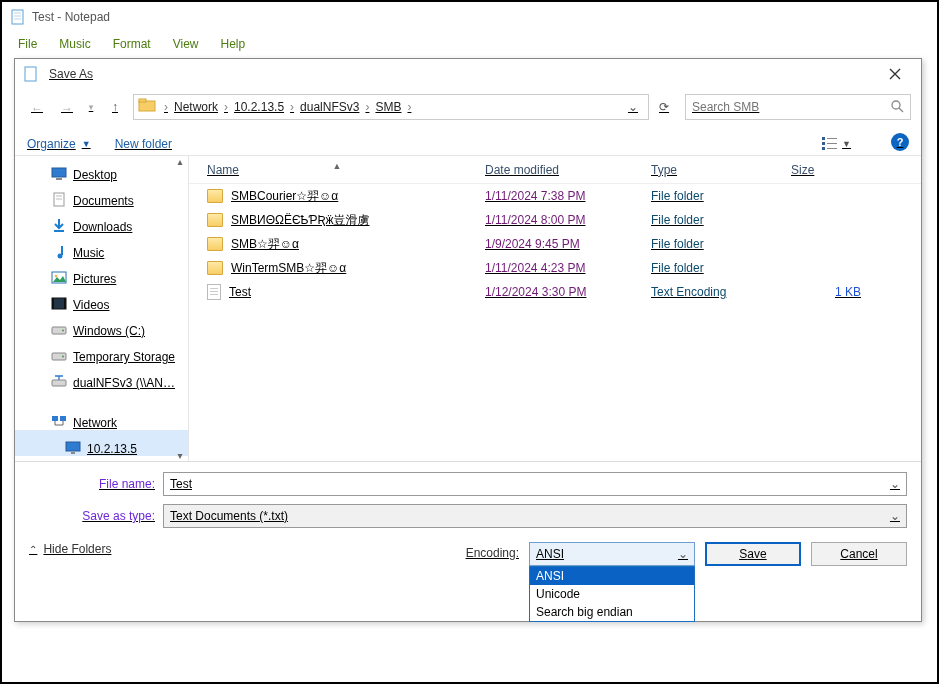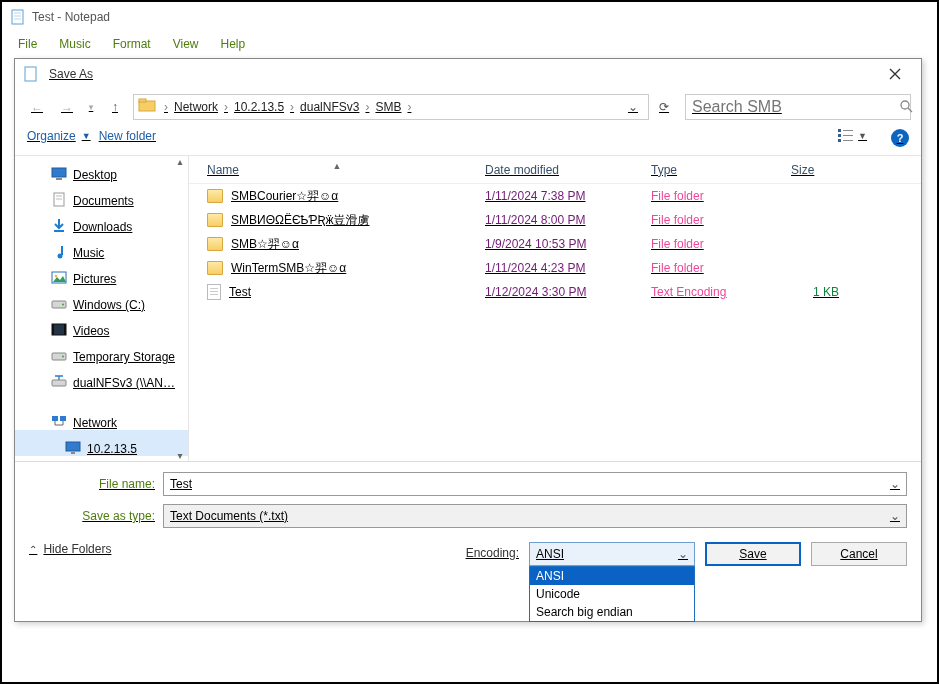"Search SMB" .searchbox input { font-size: 16px -> 12px }
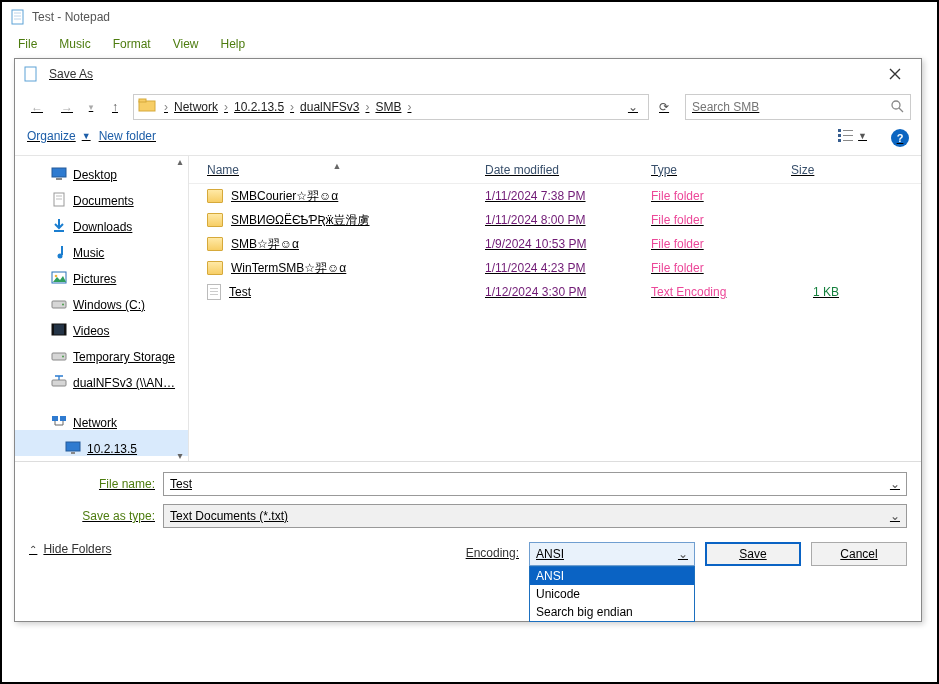"Organize" .toolbar2 { align-items: flex-start -> flex-end; gap: 8px -> 24px }
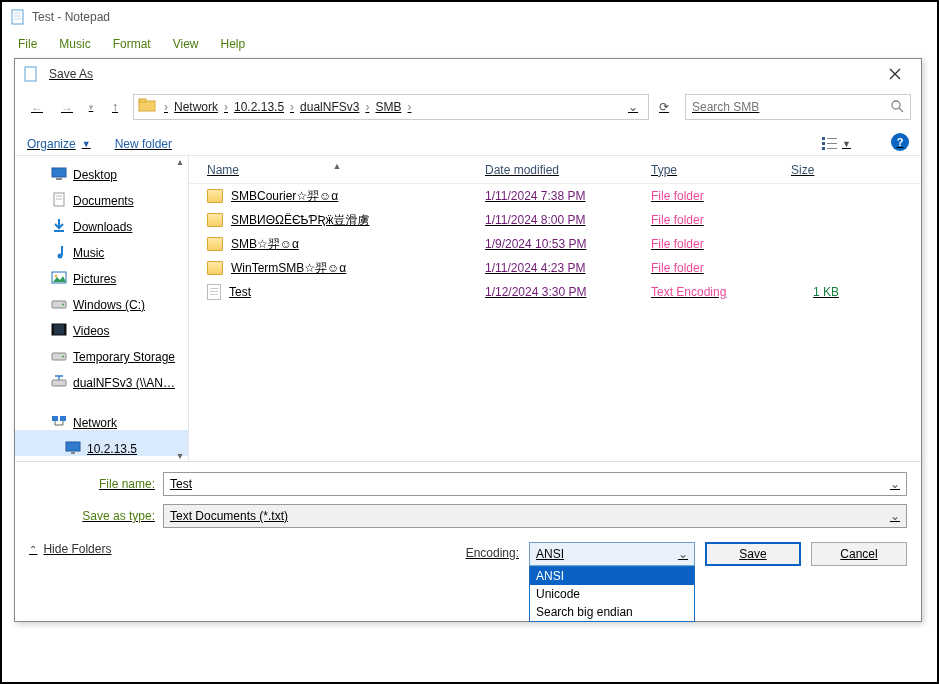"File folder" .cell-type { color: #ec4899 -> #0c4a6e }
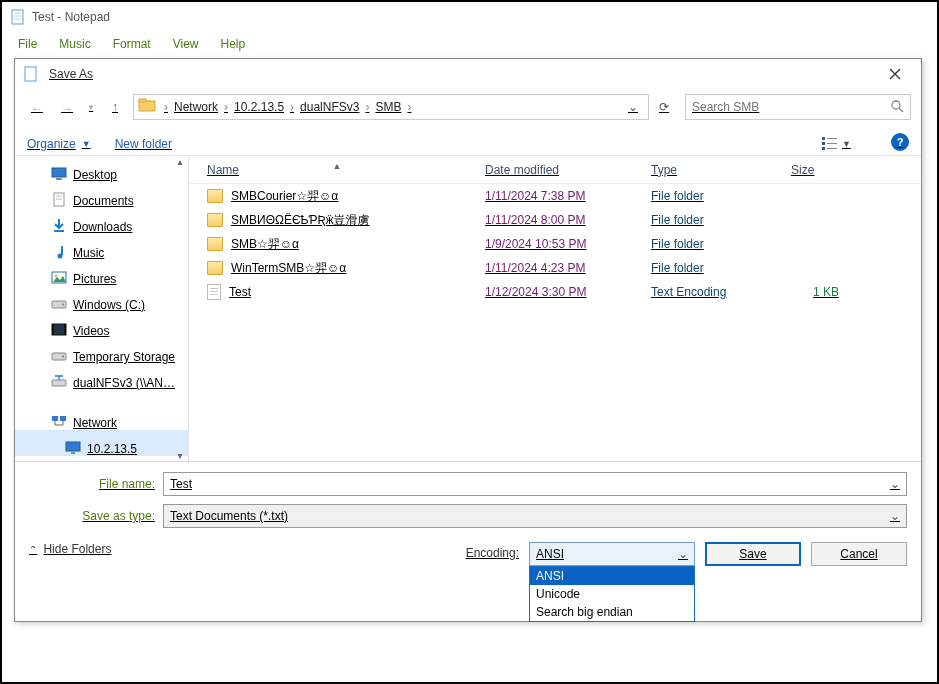"1/9/2024 10:53 PM" div.cell-date { text: 10:53 -> 9:45 }
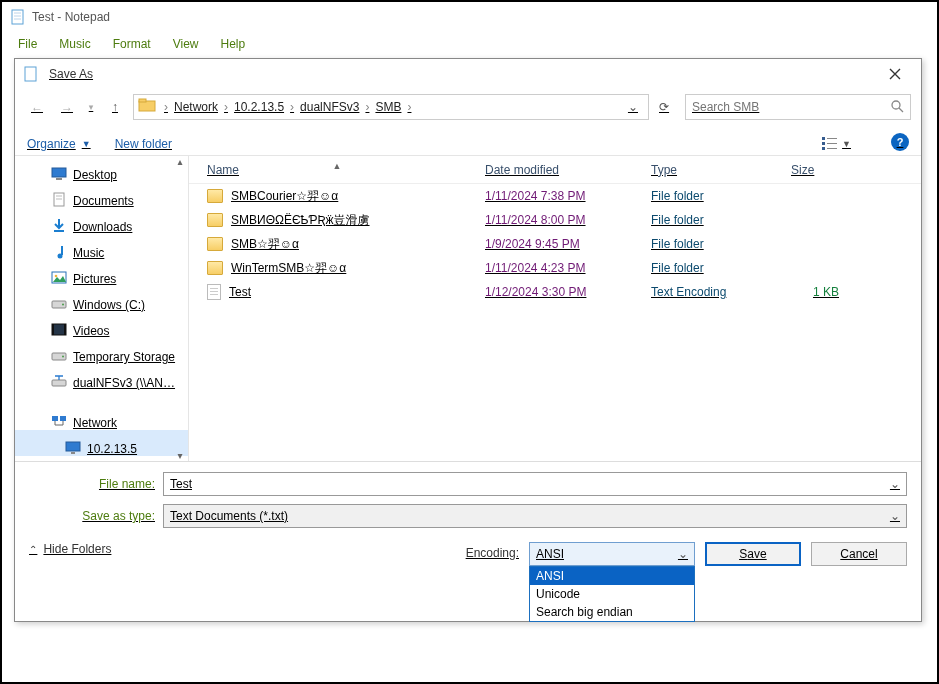"1 KB" .cell-size { color: #15803d -> #1d4ed8; text-align: center -> right }
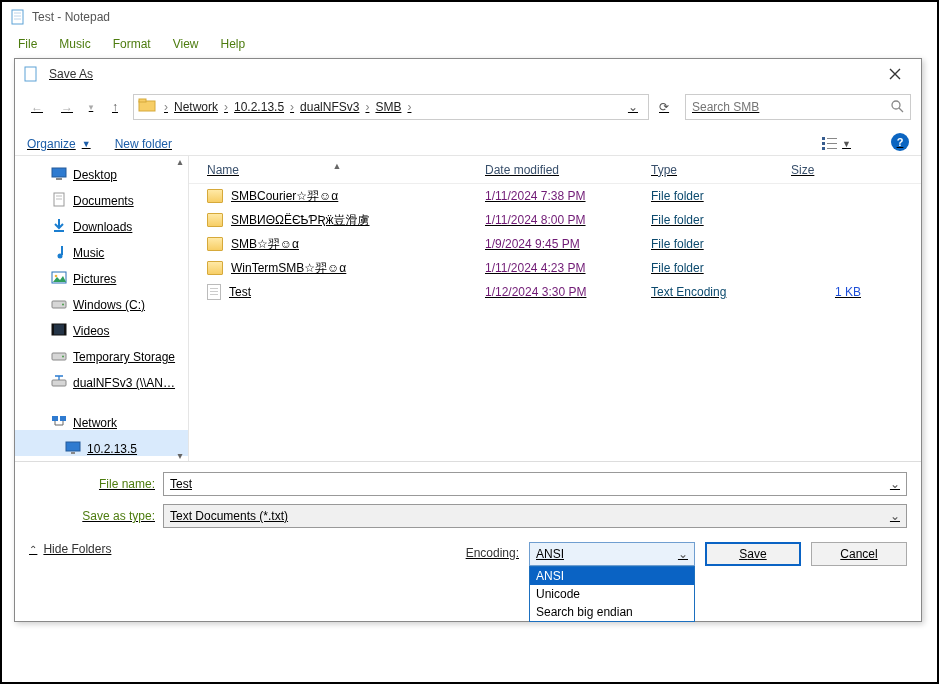"Windows (C:)" div.sidebar-item { order: before "Videos" -> after "Videos" }
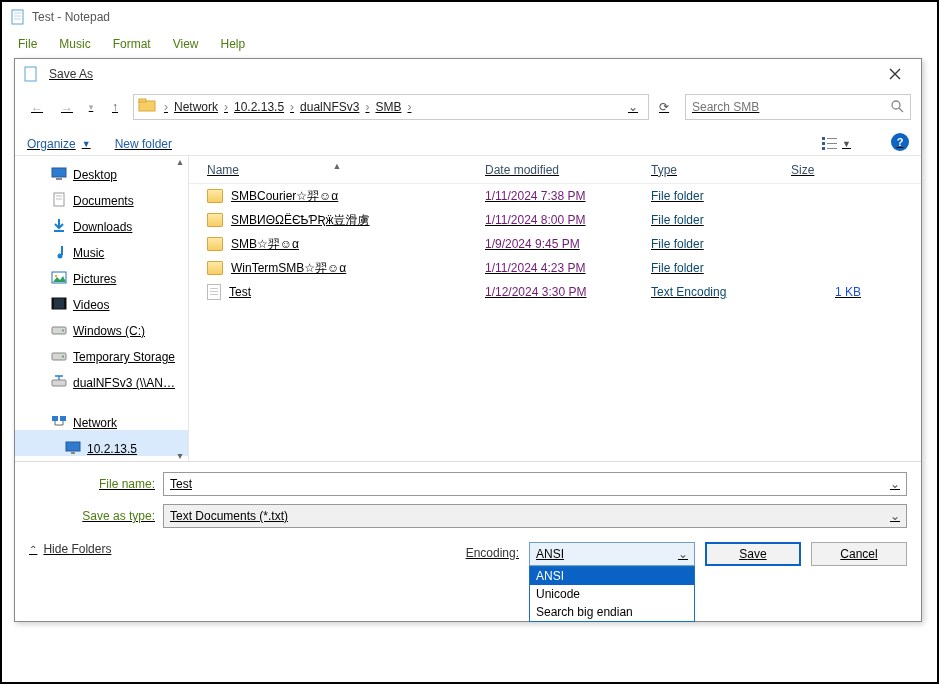"File name:" .field-label { color: #4d7c0f -> #6d28d9 }
